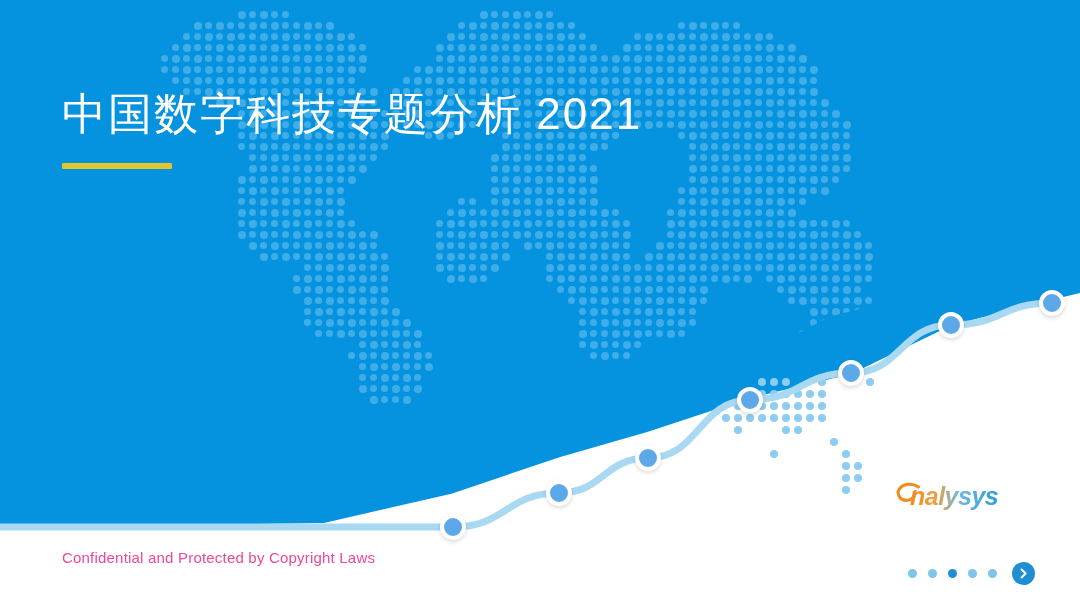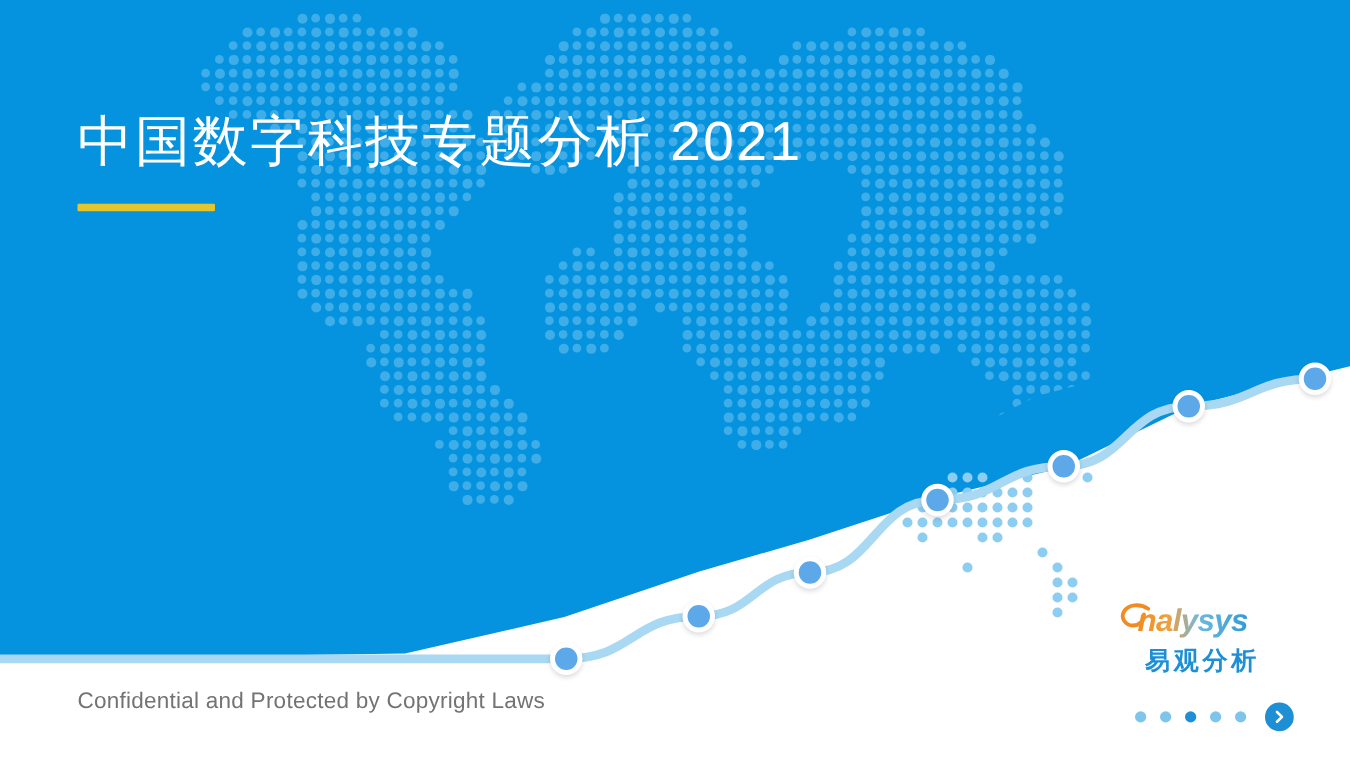"易观分析" span.logo-cn { html: <span>易观分析</span> -> none }
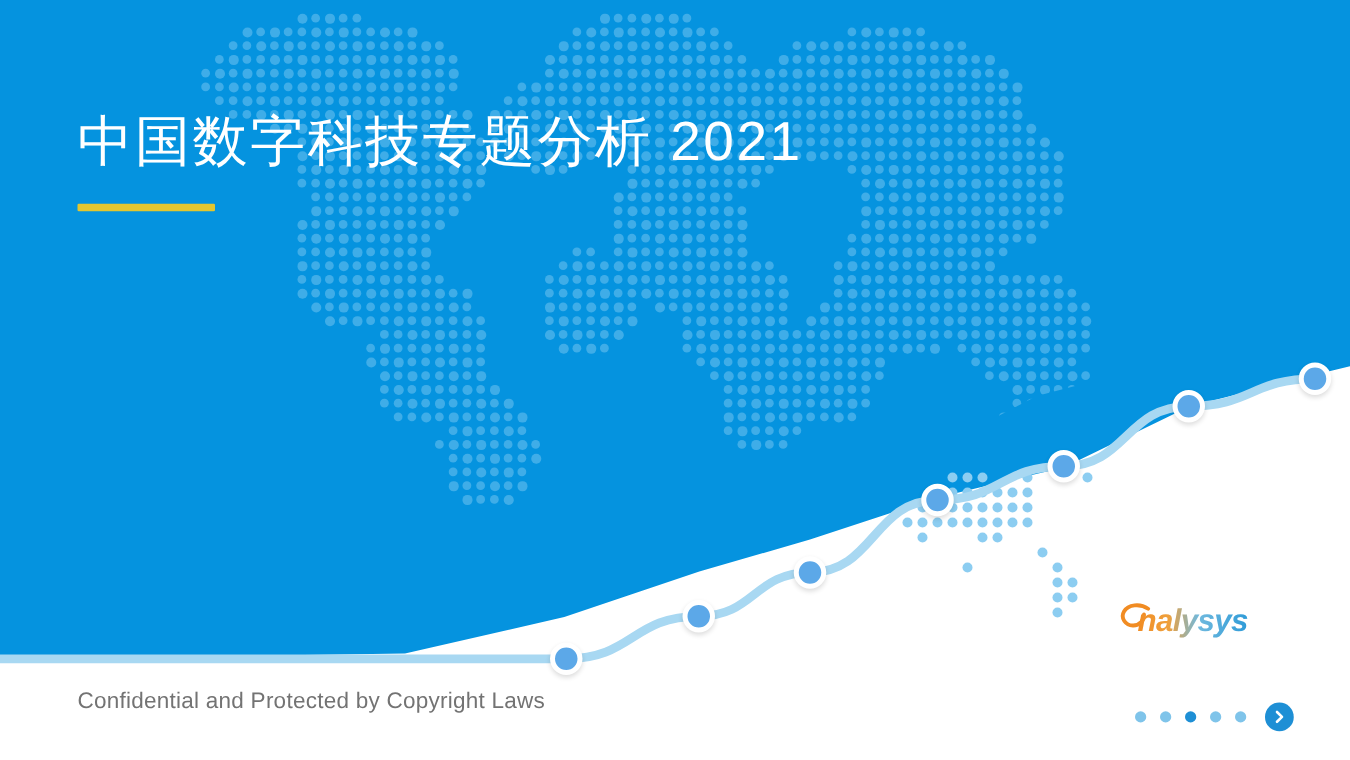"Confidential and Protected by Copyright" .footer-note .en { color: #737373 -> #ec4899; font-size: 18px -> 15px }
